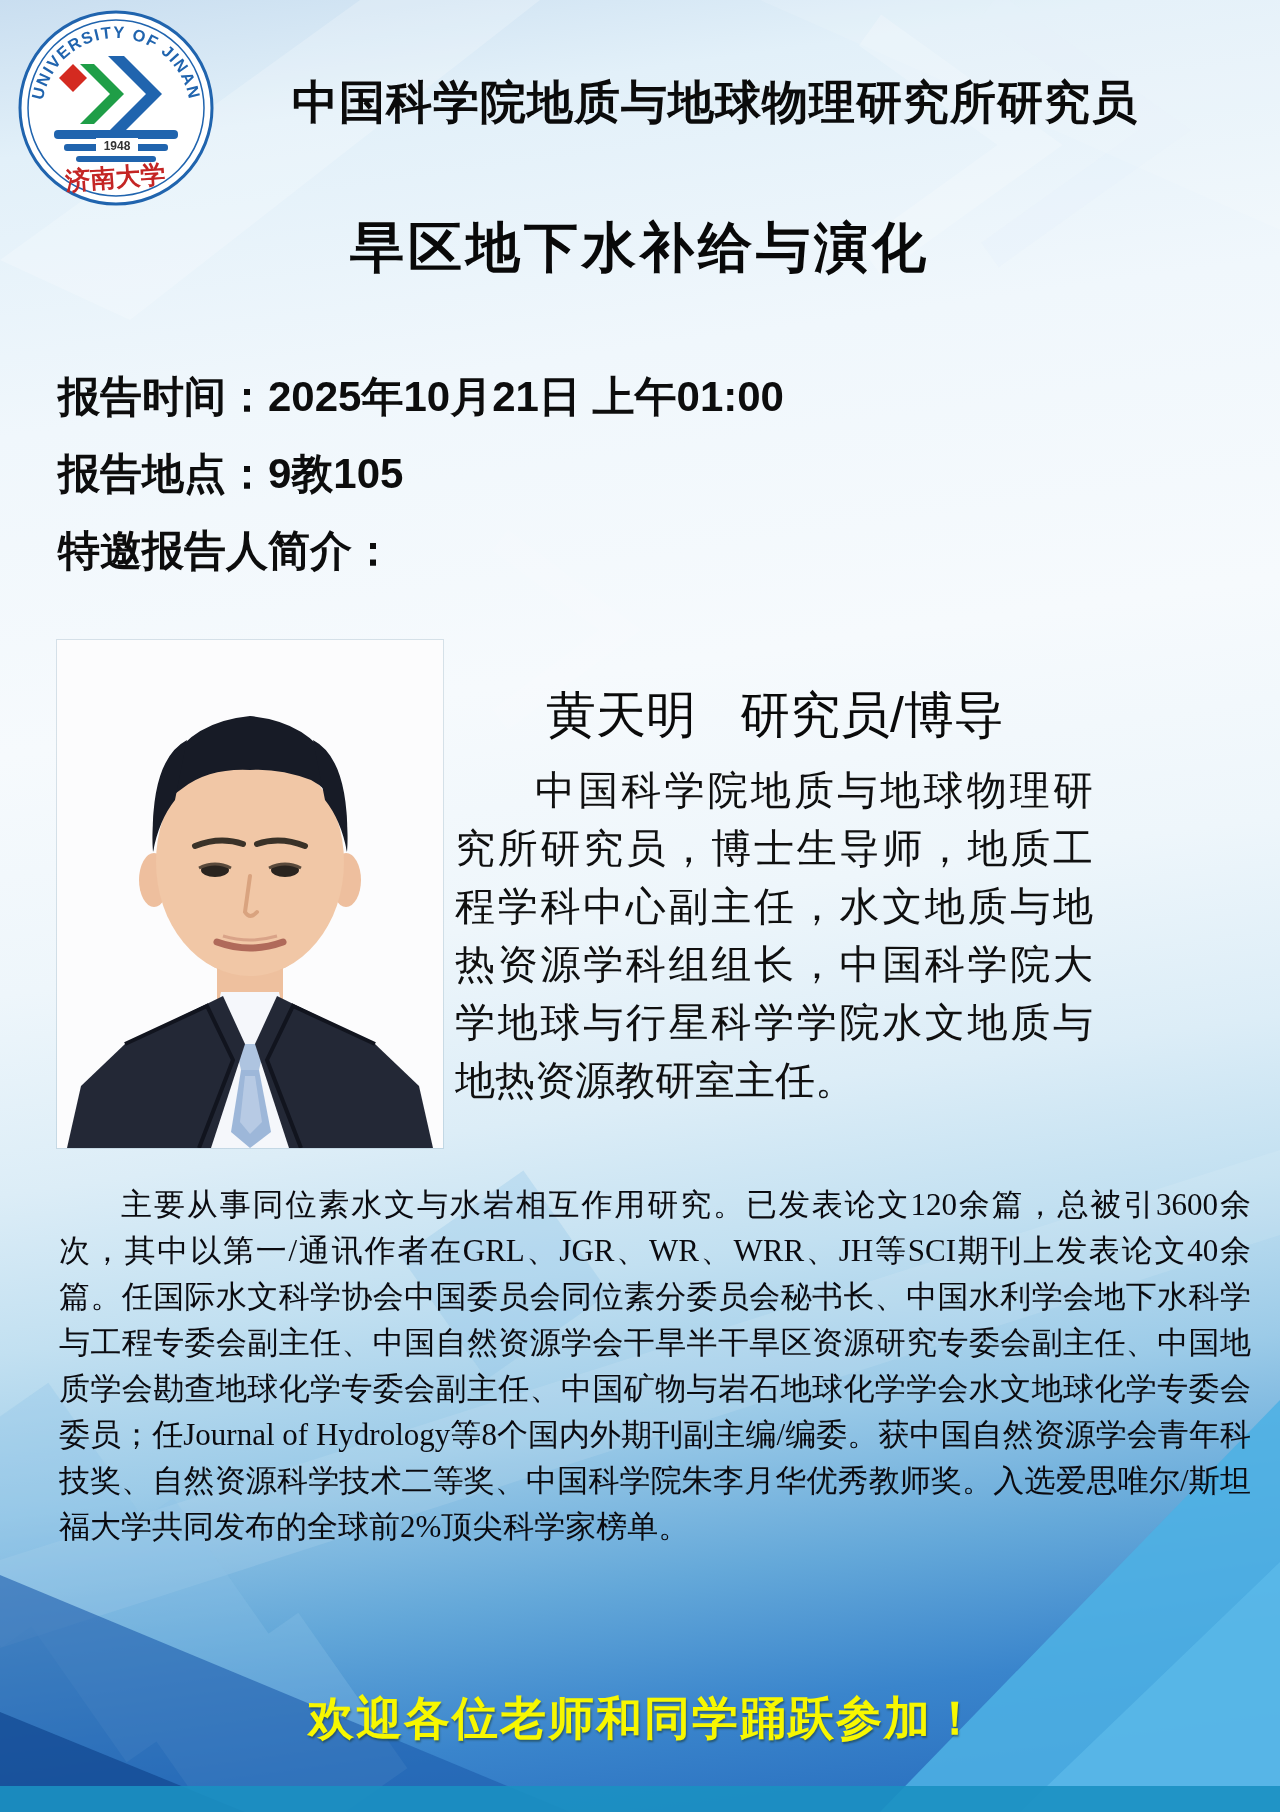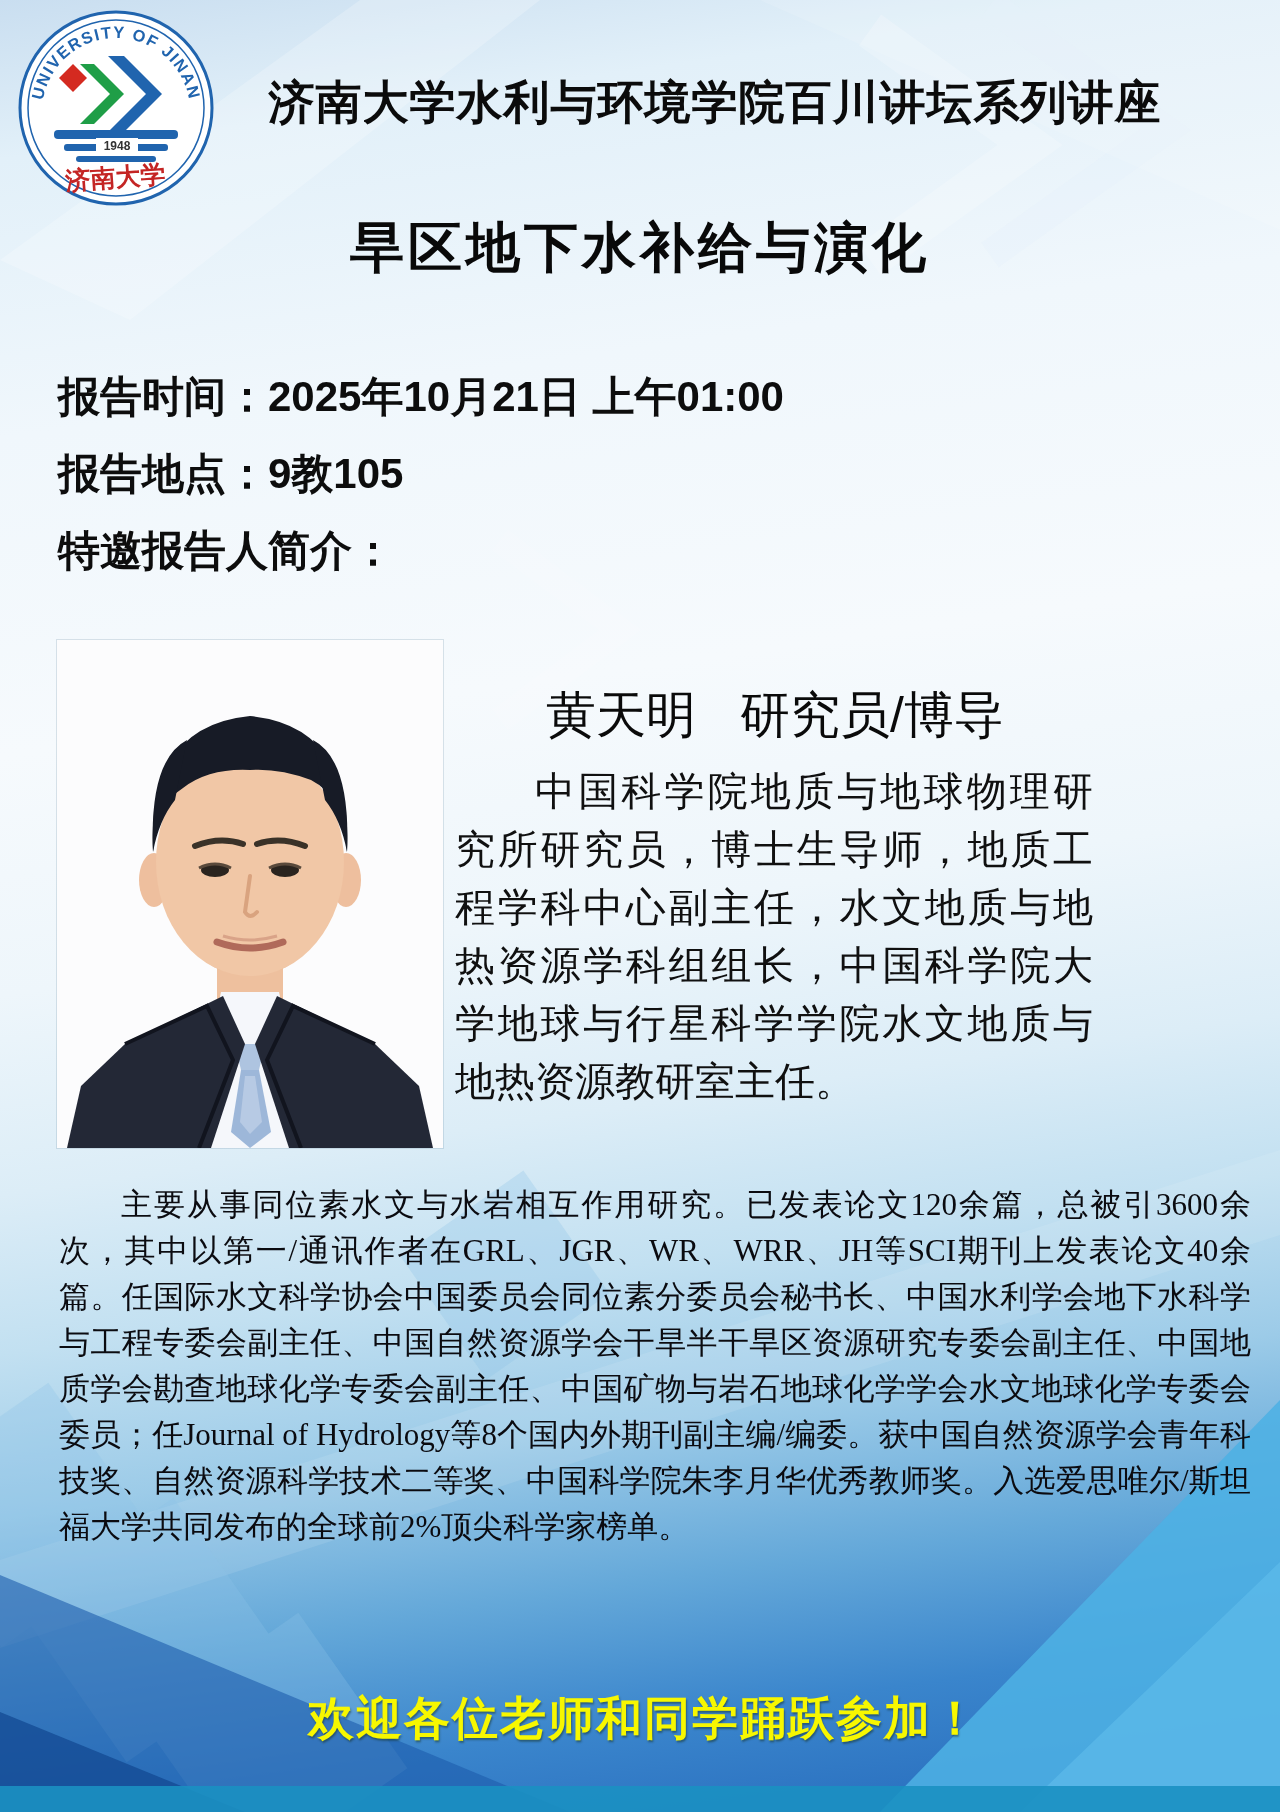"济南大学水利与环境学院百川讲坛系列讲座" div.series-title { text: 济南大学水利与环境学院百川讲坛系列讲座 -> 中国科学院地质与地球物理研究所研究员 }
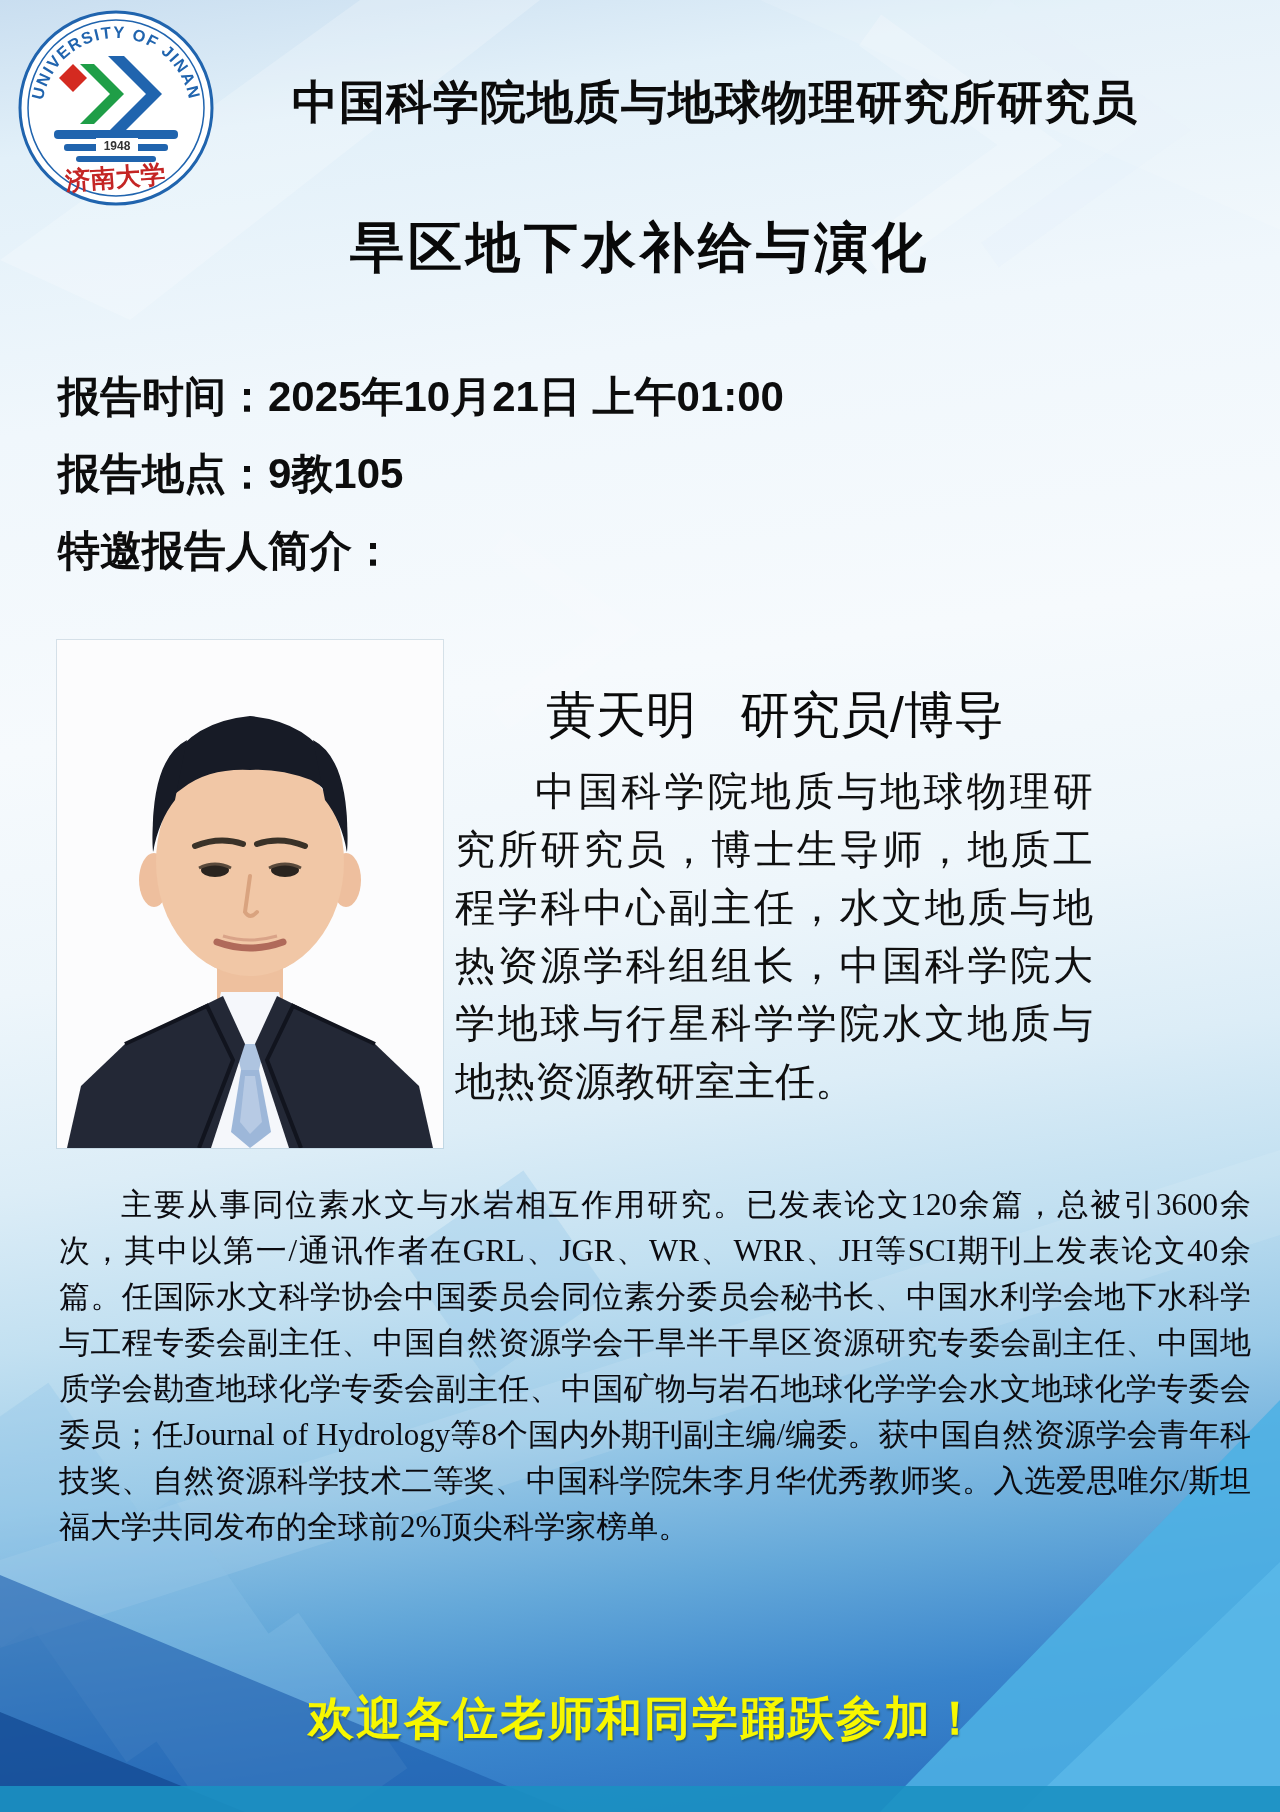"中国科学院地质与地球物理研究所研究员，博士生导师，地质工程学科中心副主任，水文地" .speaker-bio { font-family: Liberation Sans, sans-serif -> Liberation Serif, serif }
